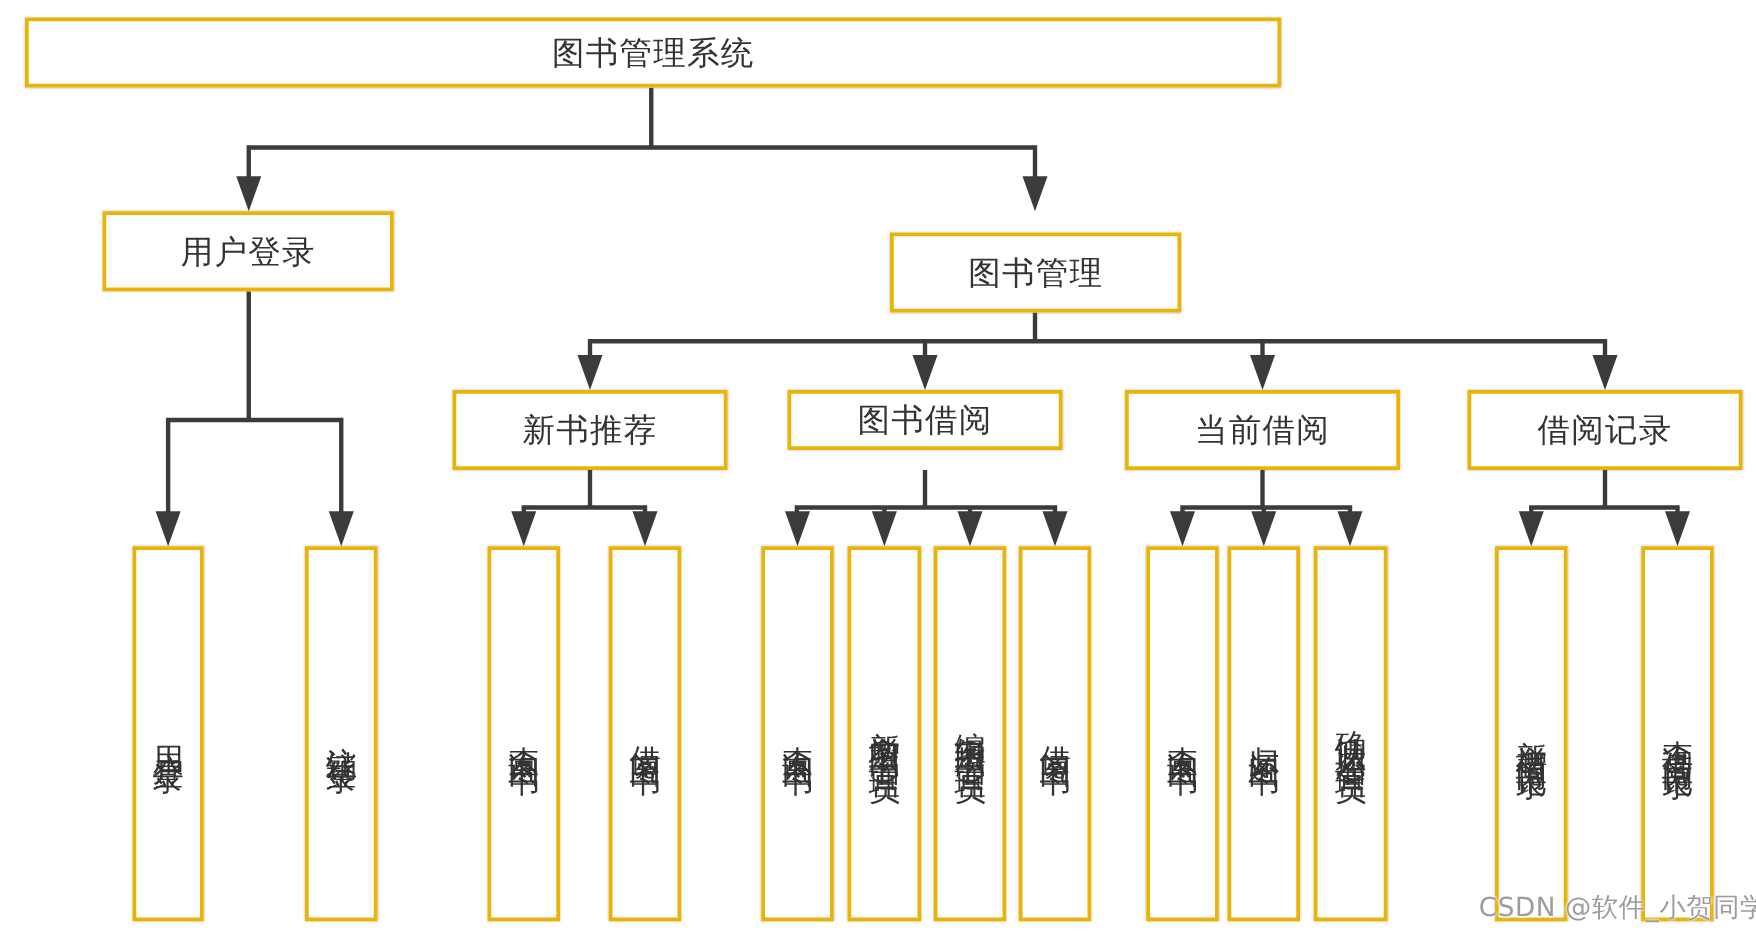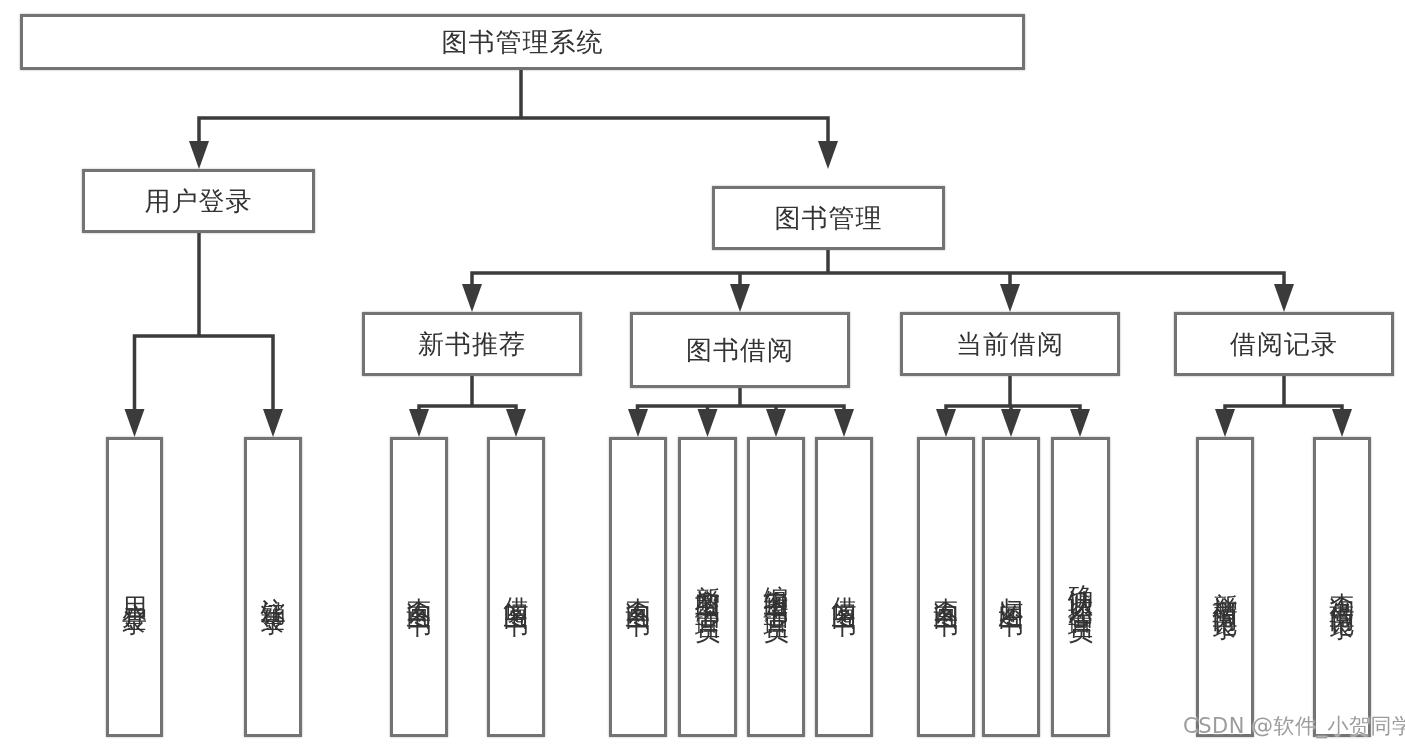"图书管理系统" .node { border: 3px solid #737373 -> 3px solid #eab308 }
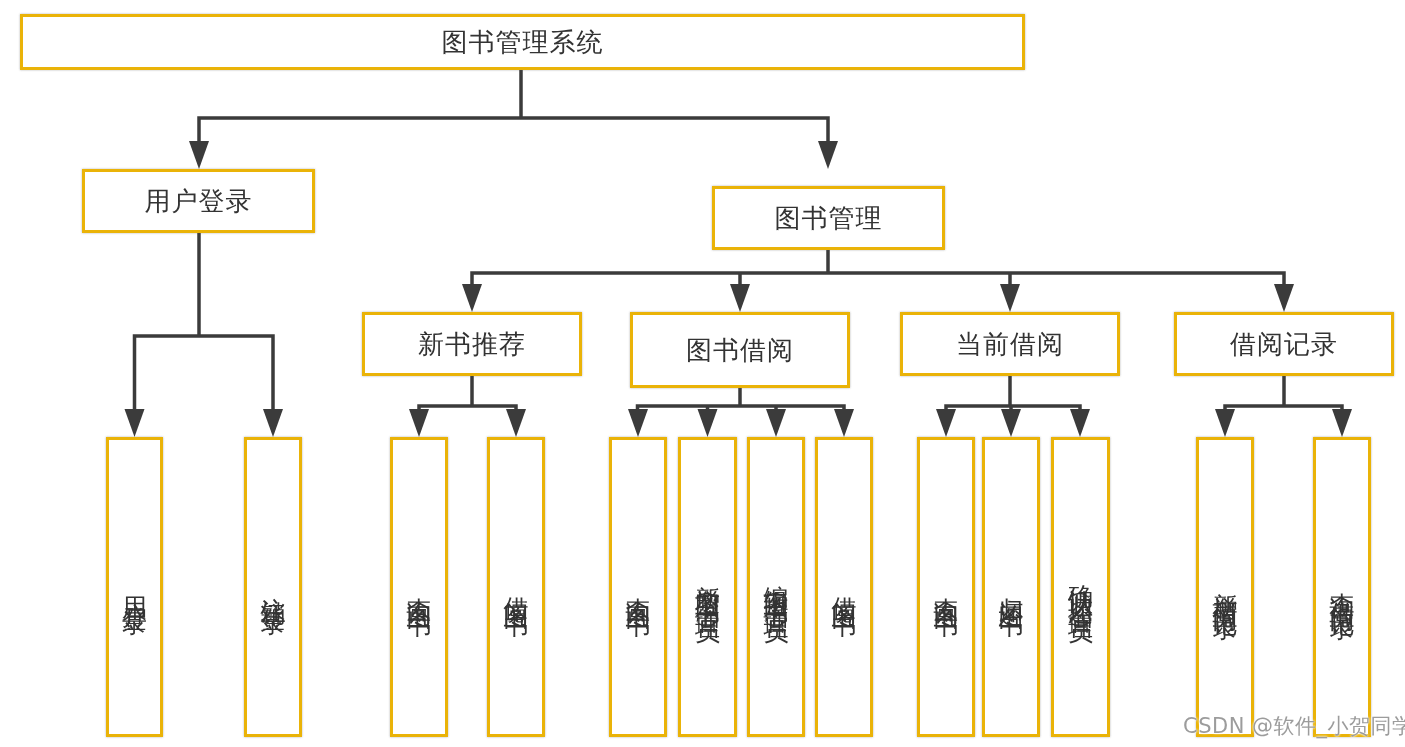"图书借阅" div.node { height: 76px -> 48px }
